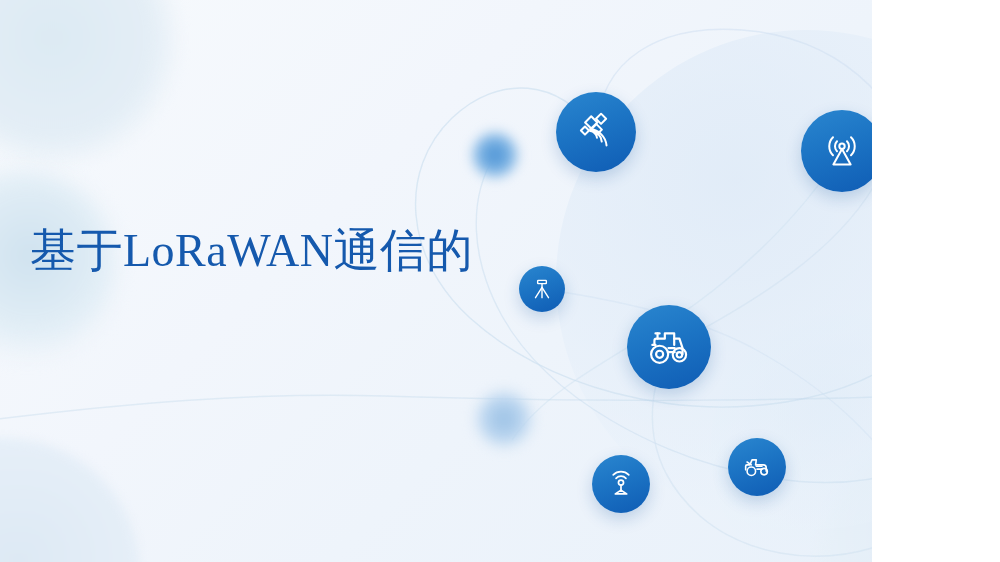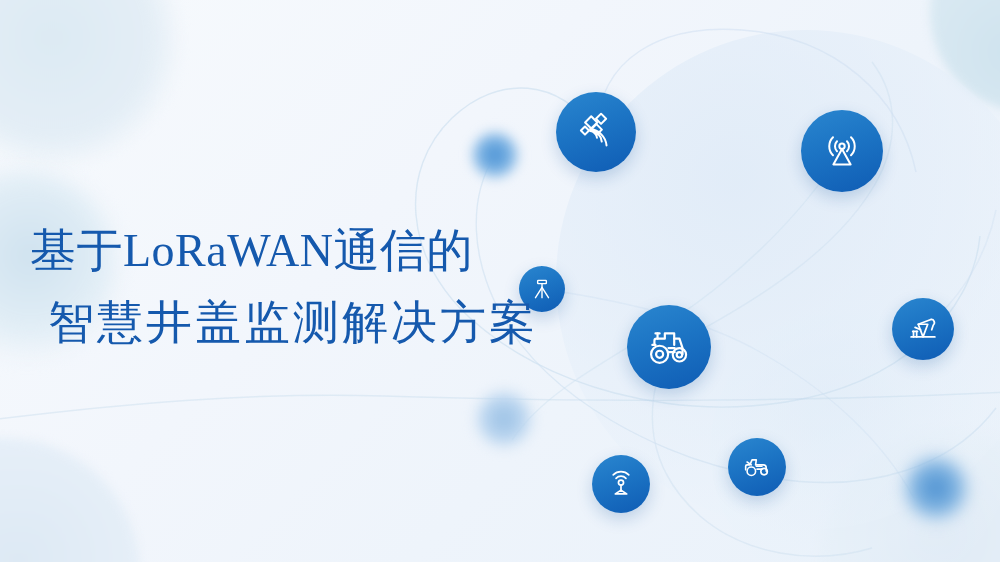"基于LoRaWAN通信的" #slide { width: 1000px -> 872px }
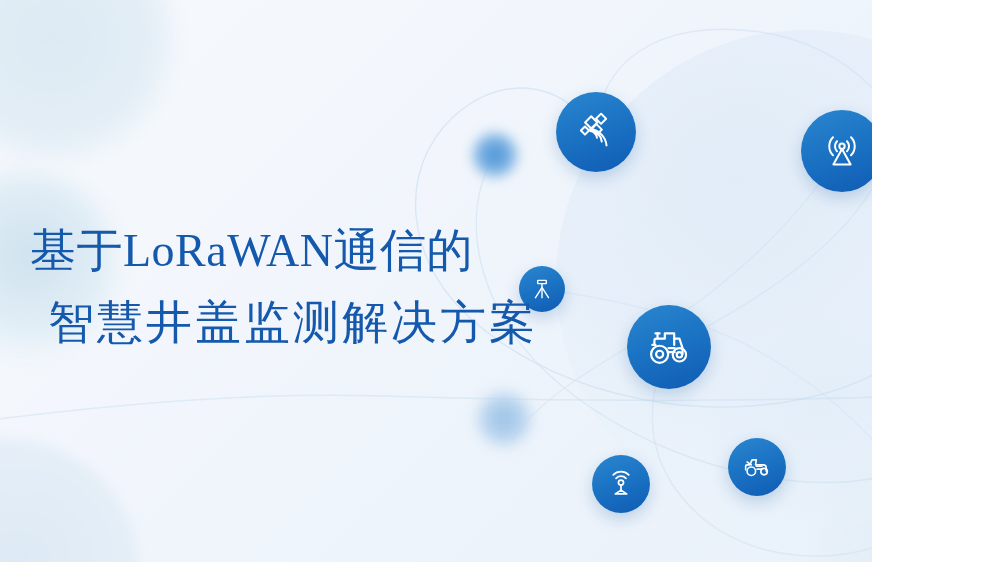"智慧井盖监测解决方案" div.title-line { html: <div>智慧井盖监测解决方案</div> -> none }
